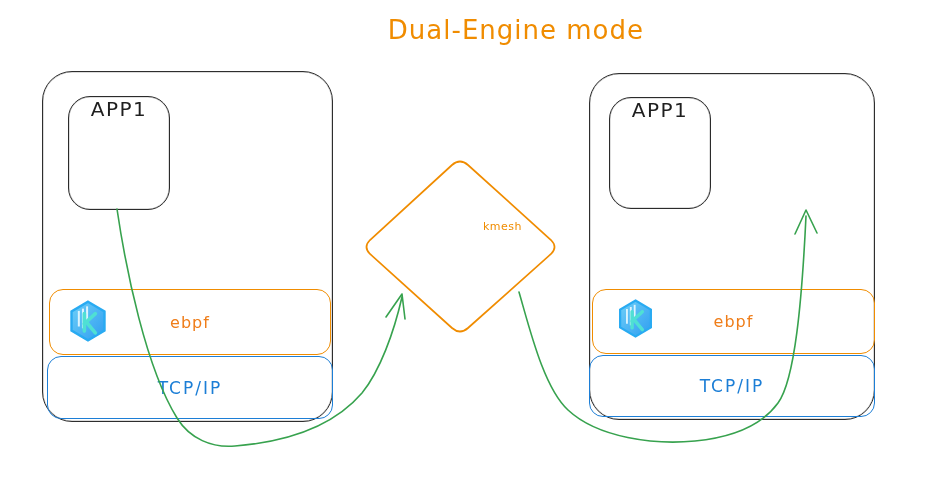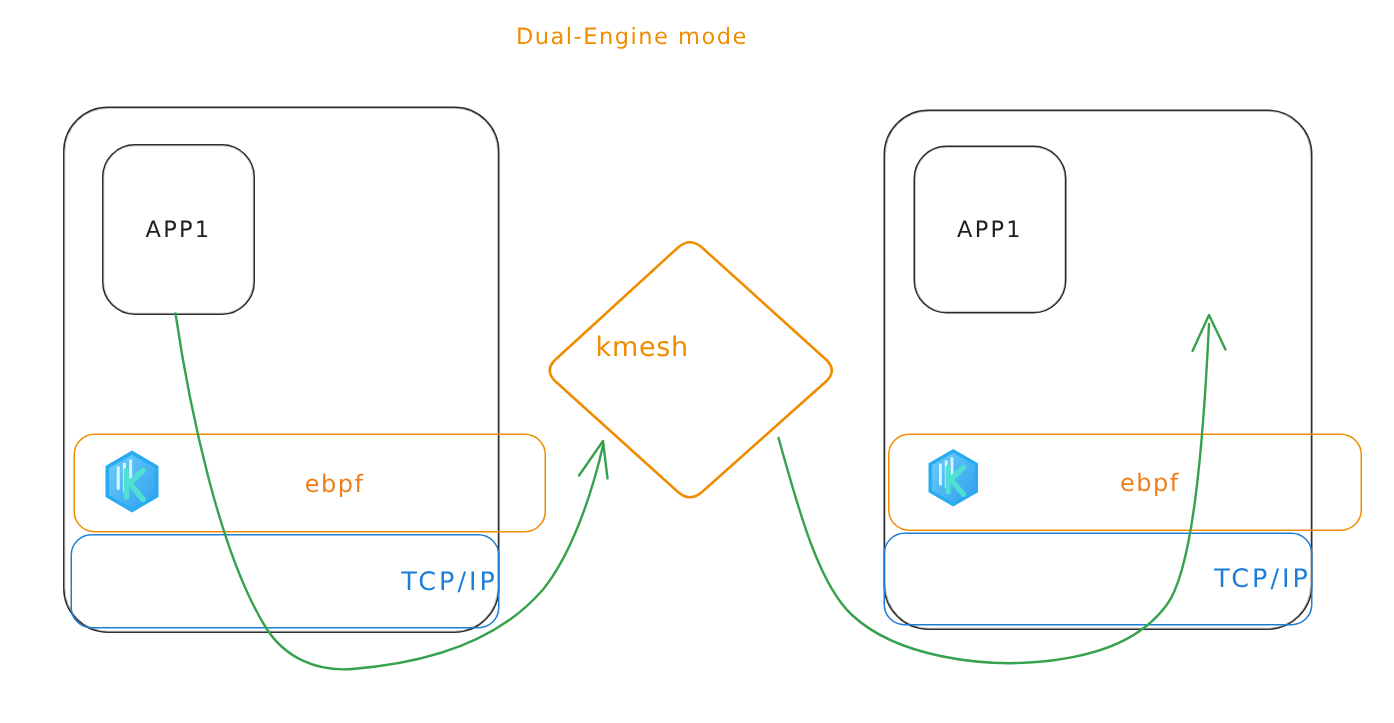"Dual-Engine mode" .title { font-size: 15px -> 26px; text-align: left -> right }
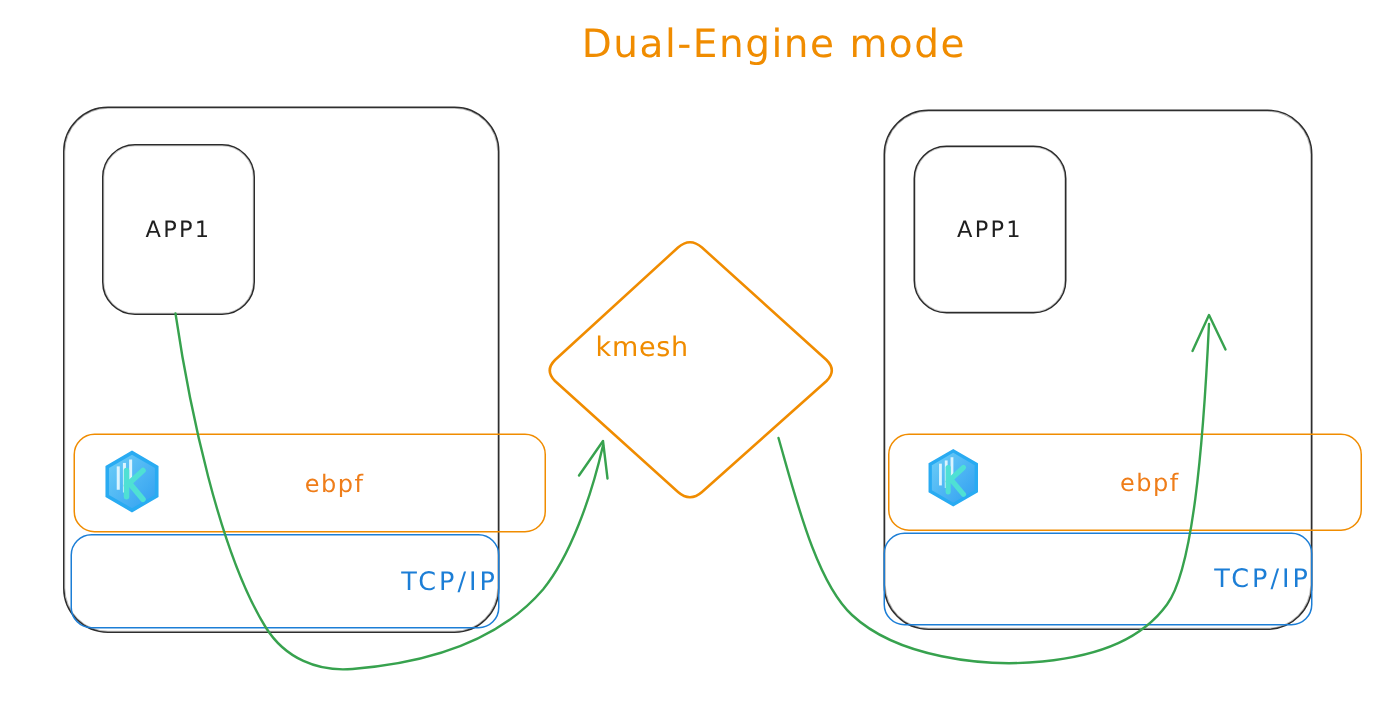"APP1" .appbox { align-items: center -> none; font-size: 15px -> 20px }
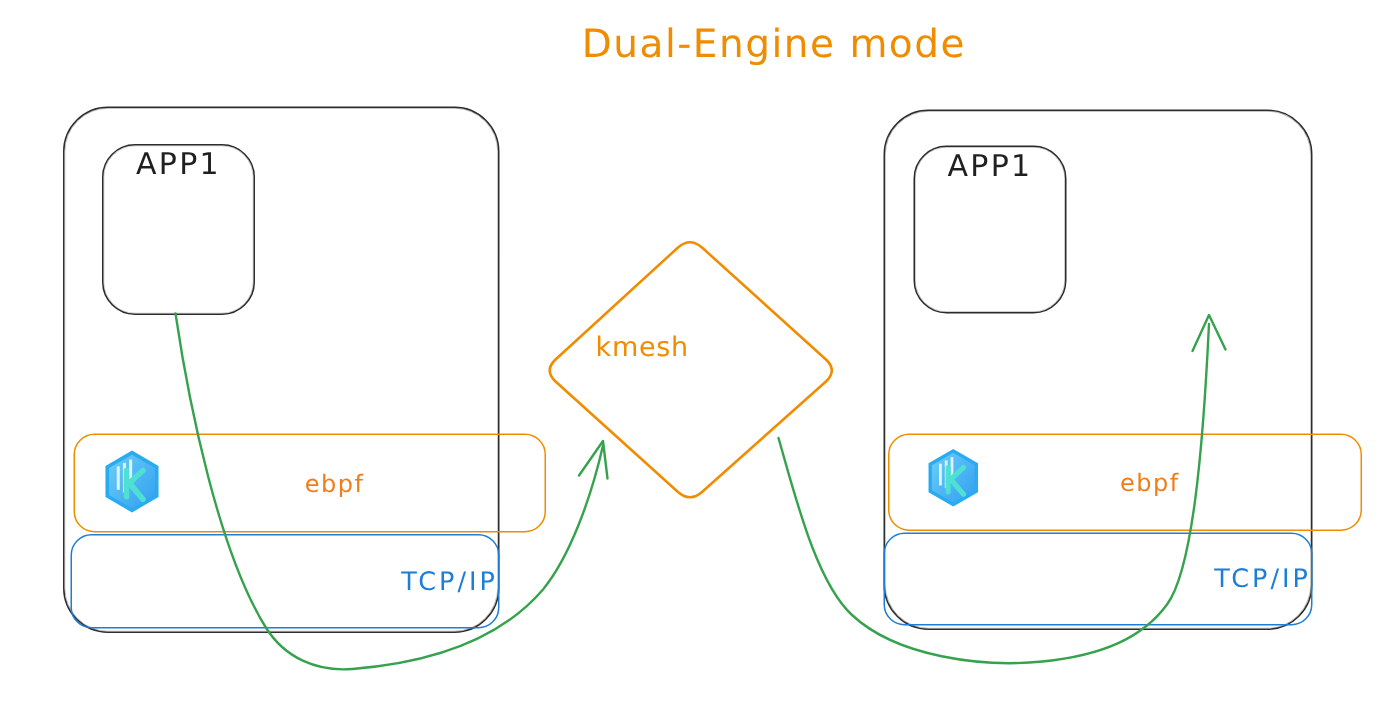"kmesh" .diamond-label { font-size: 18px -> 11px; left: 397px -> 362px; text-align: left -> right }
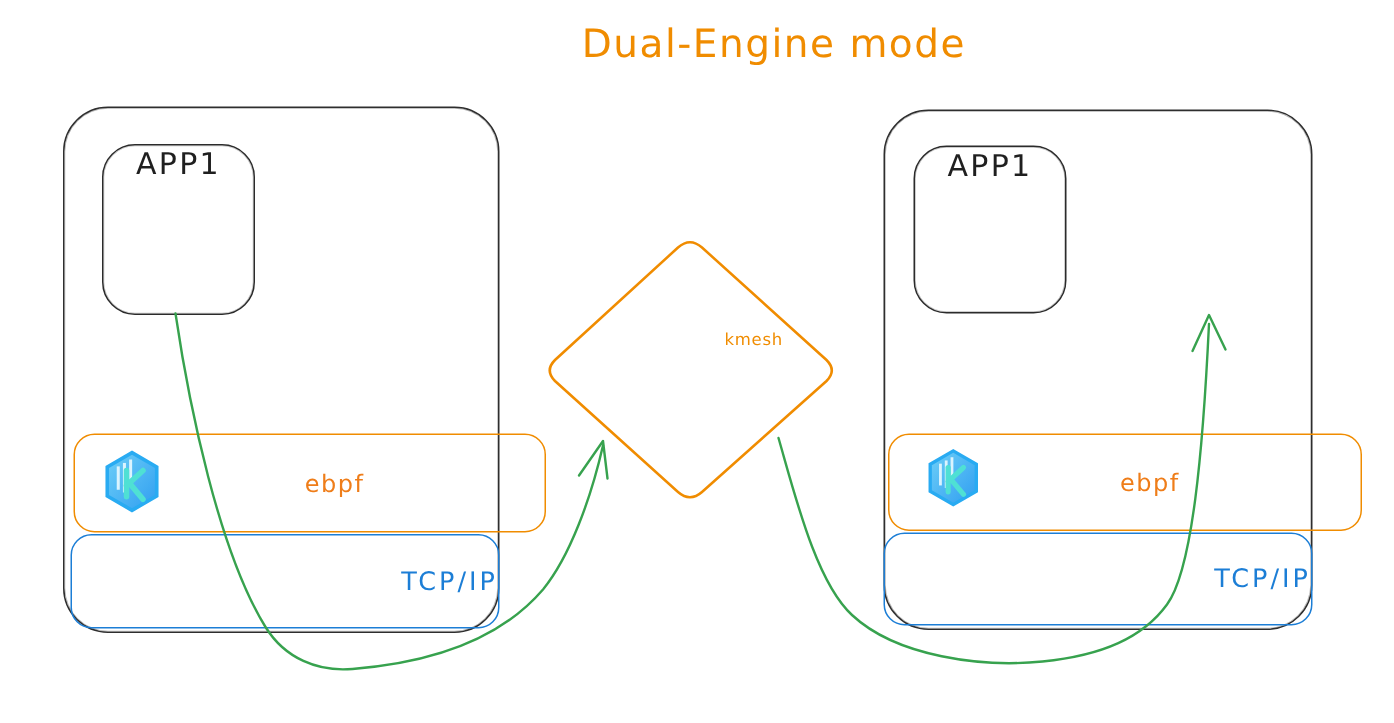"ebpf" .ebpf { padding-left: 33px -> none }
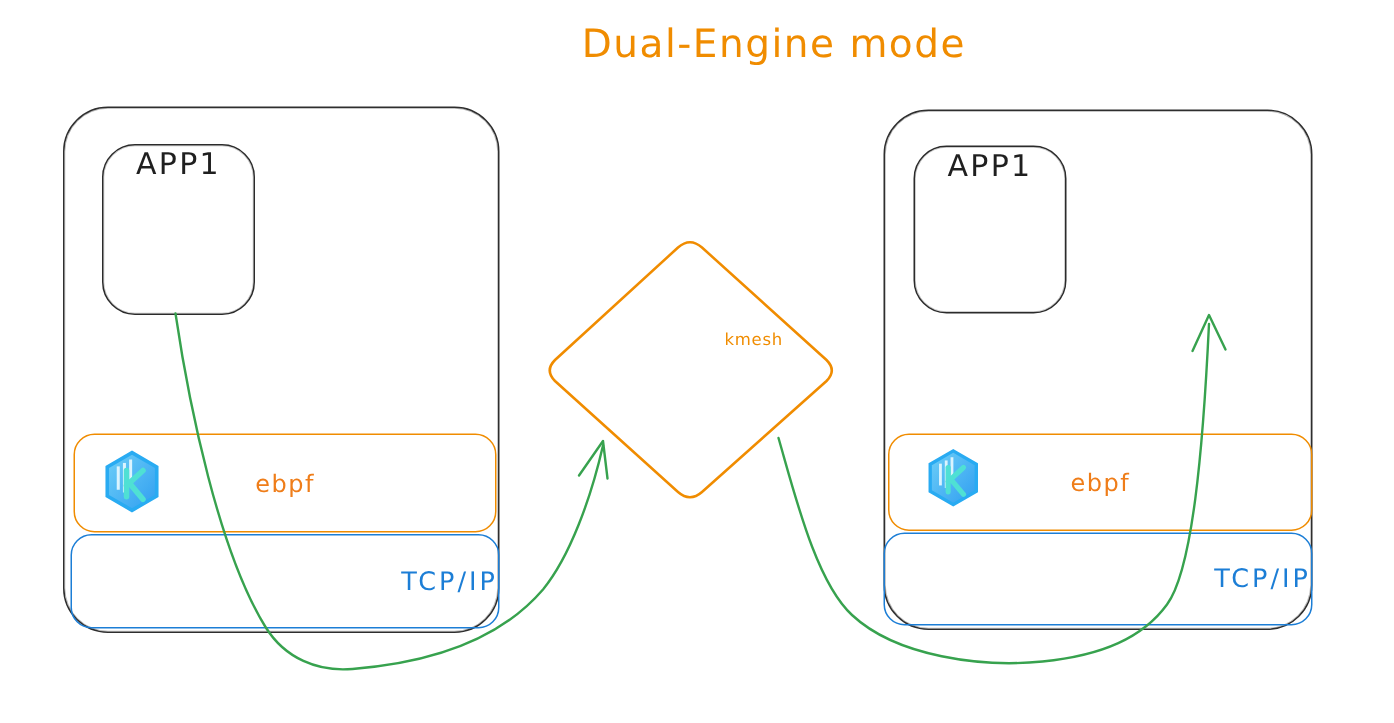"TCP/IP" .tcpip { justify-content: flex-end -> none }
